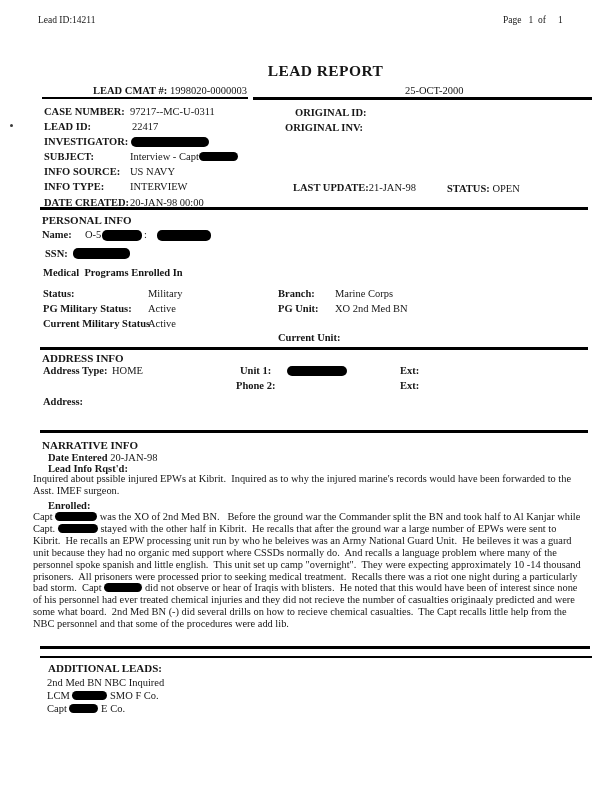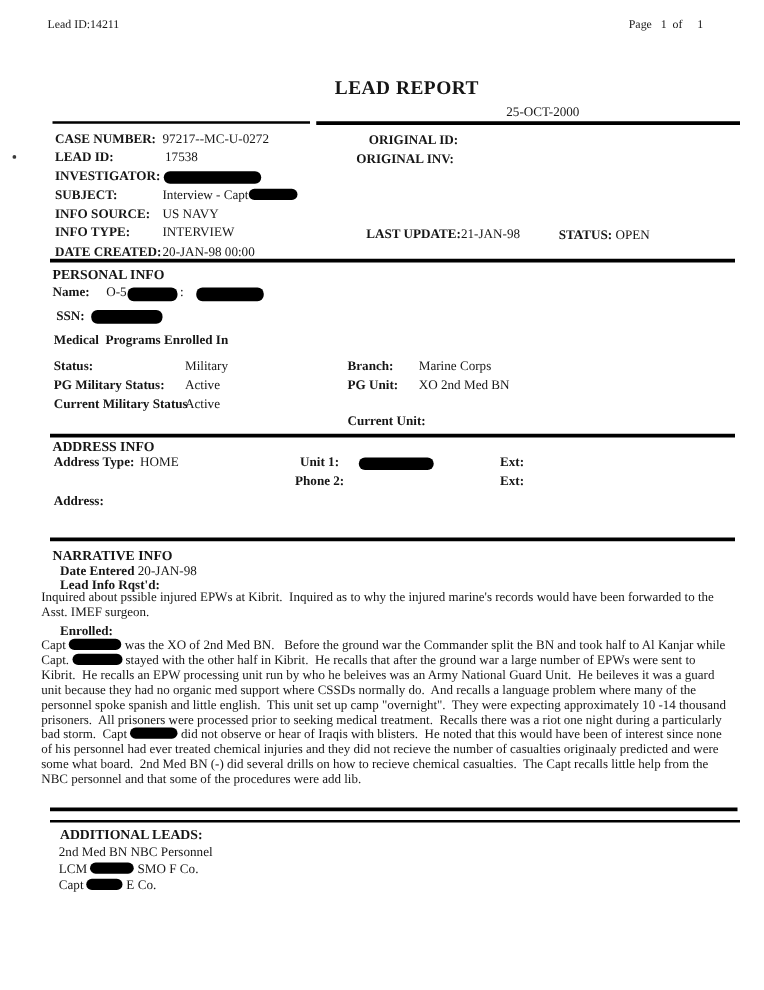"LEAD CMAT #: 1998020-0000003" div.abs { html: none -> <div><span>LEAD CMAT #:</span> <span>1998020-0000003</span></div> }
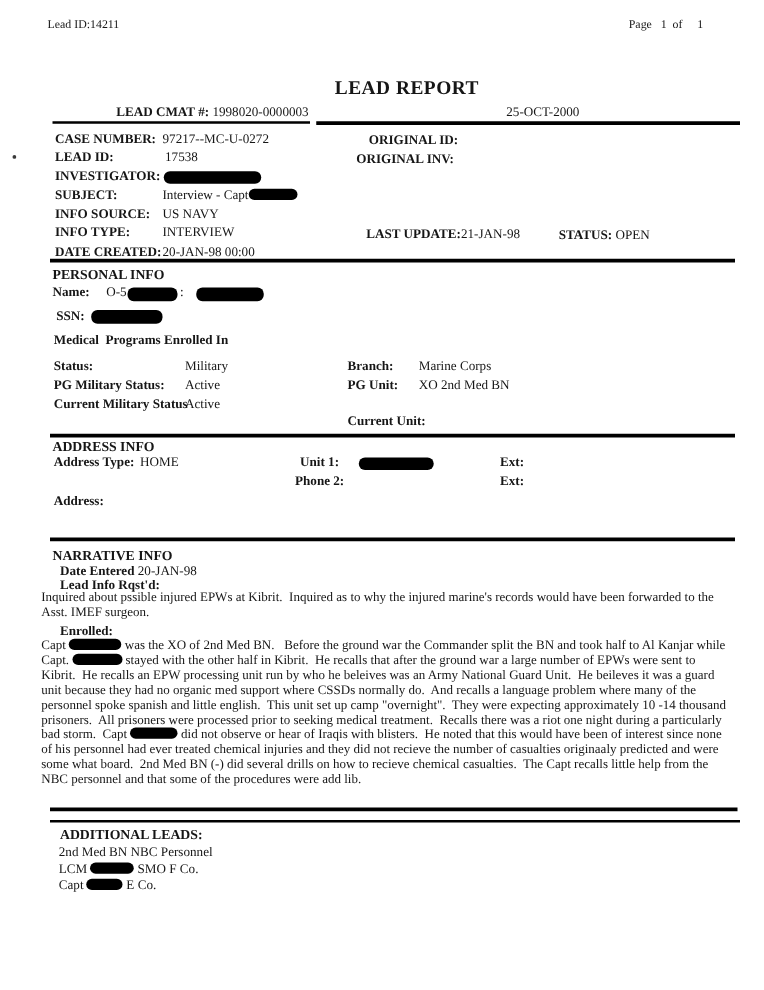"97217--MC-U-0272" span.abs { text: 97217--MC-U-0272 -> 97217--MC-U-0311 }
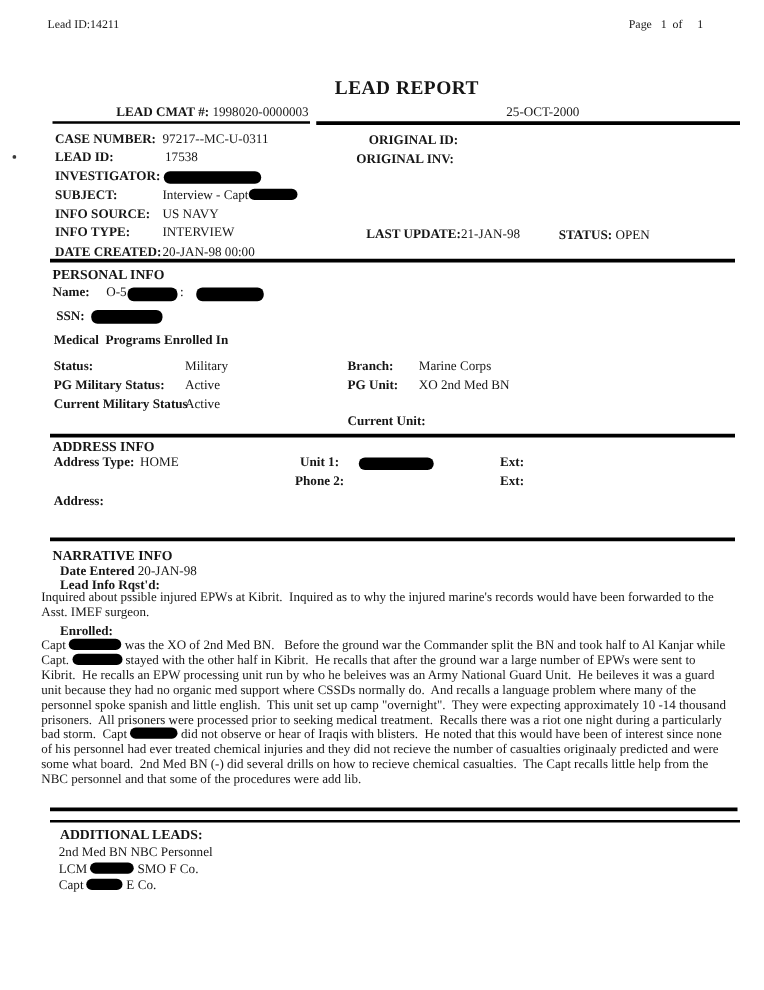"17538" span.abs { text: 17538 -> 22417 }
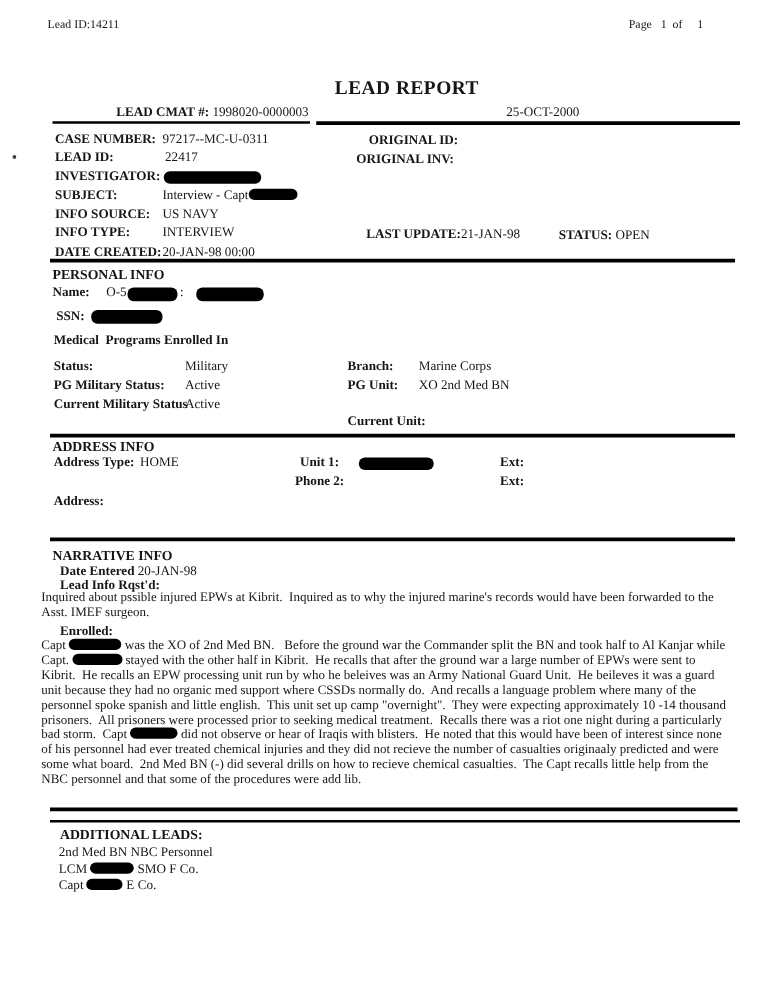"2nd Med BN NBC Personnel" span.abs { text: Personnel -> Inquired }
